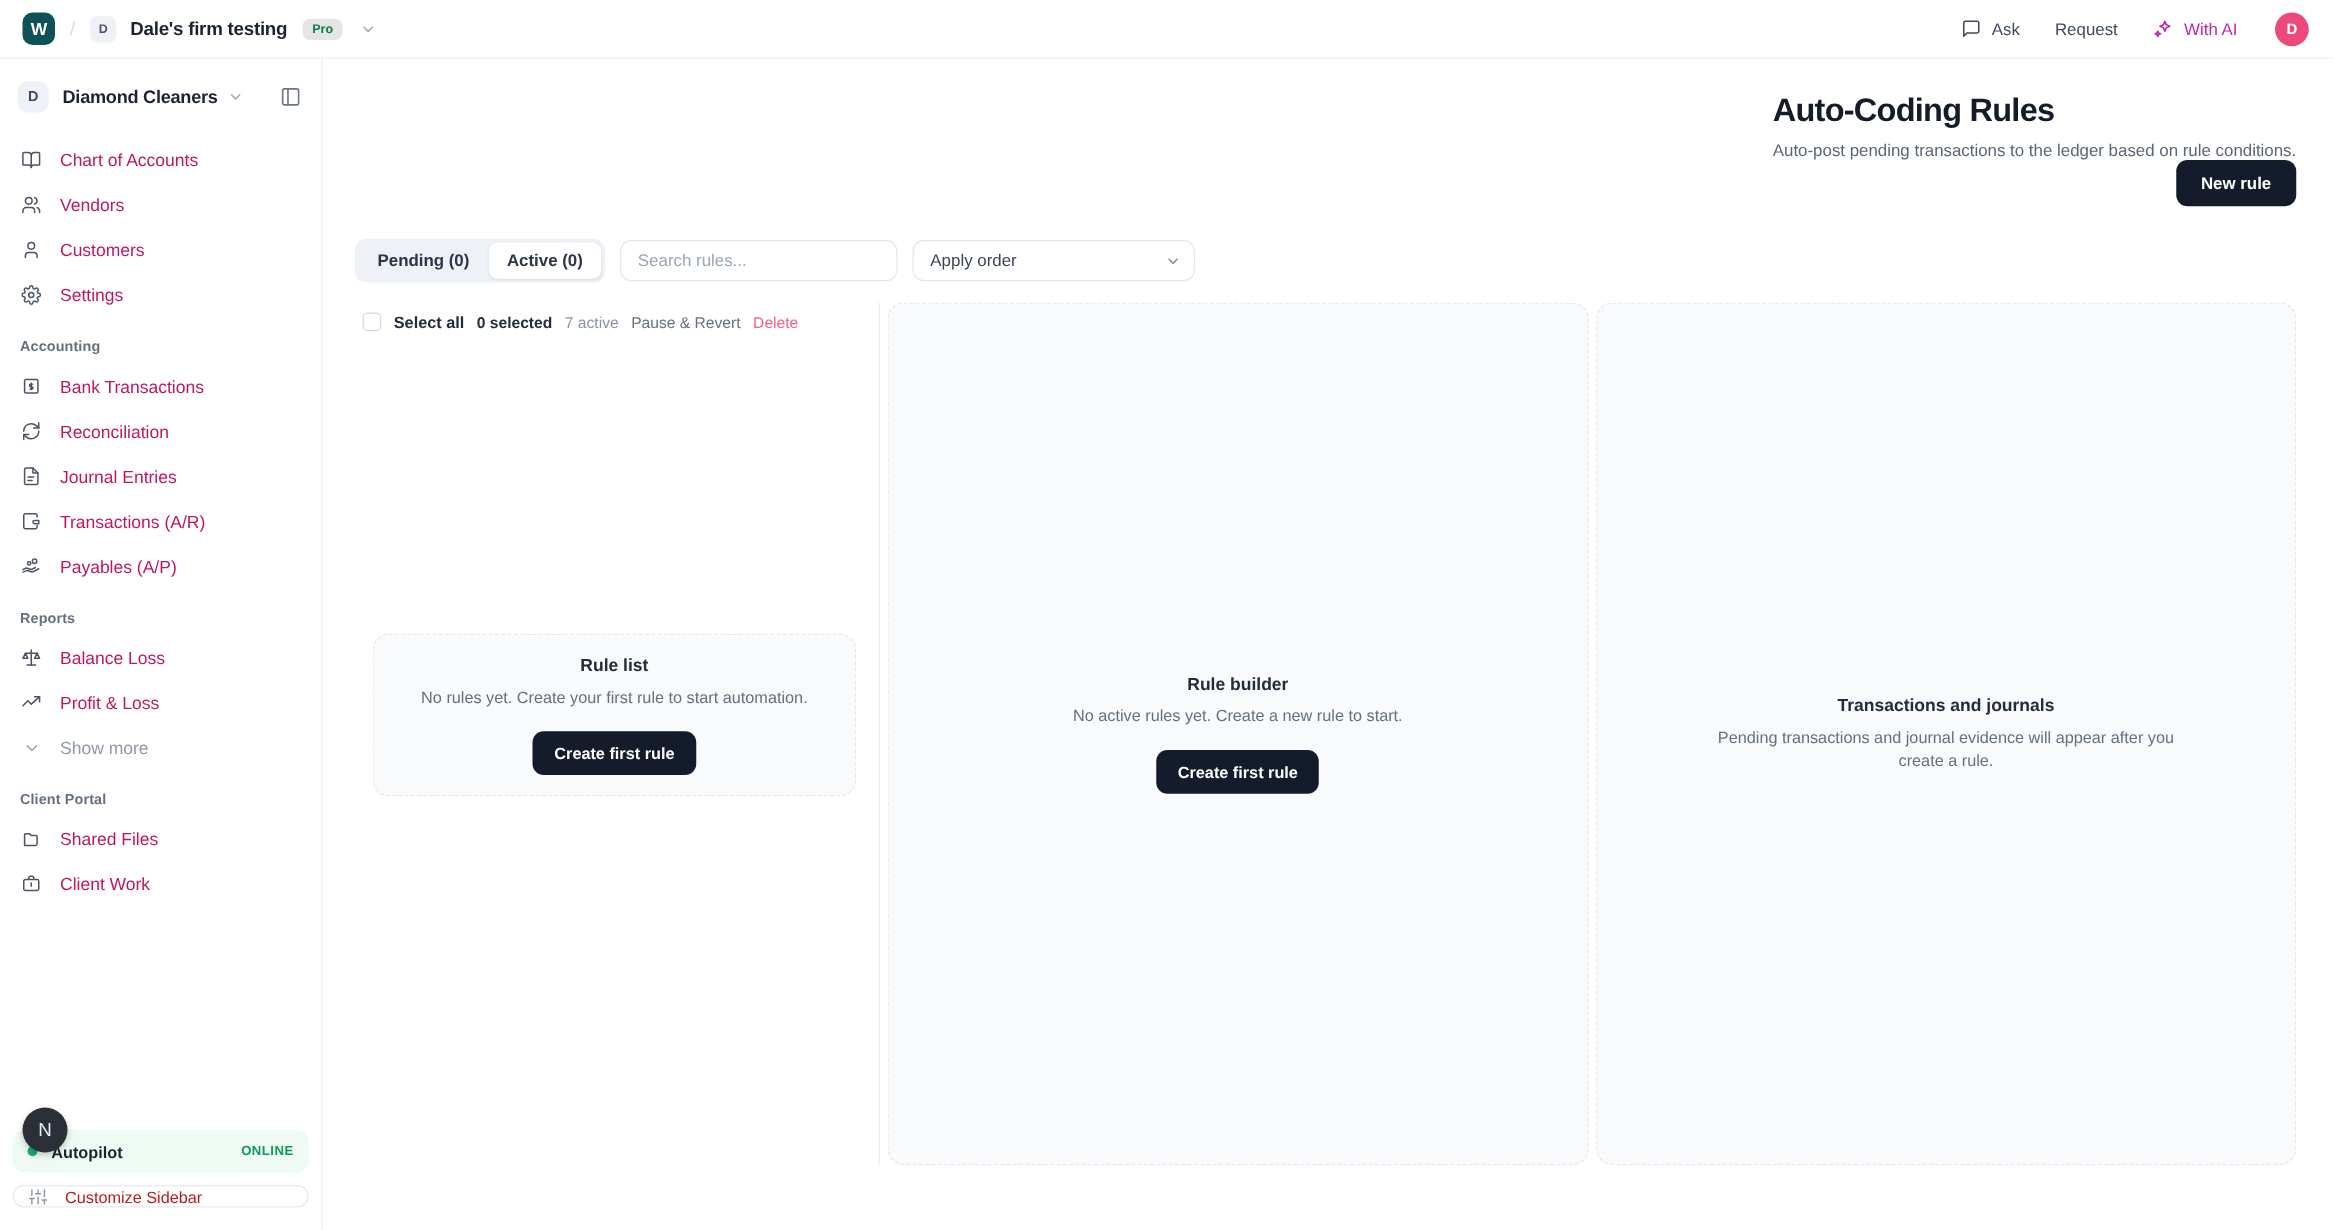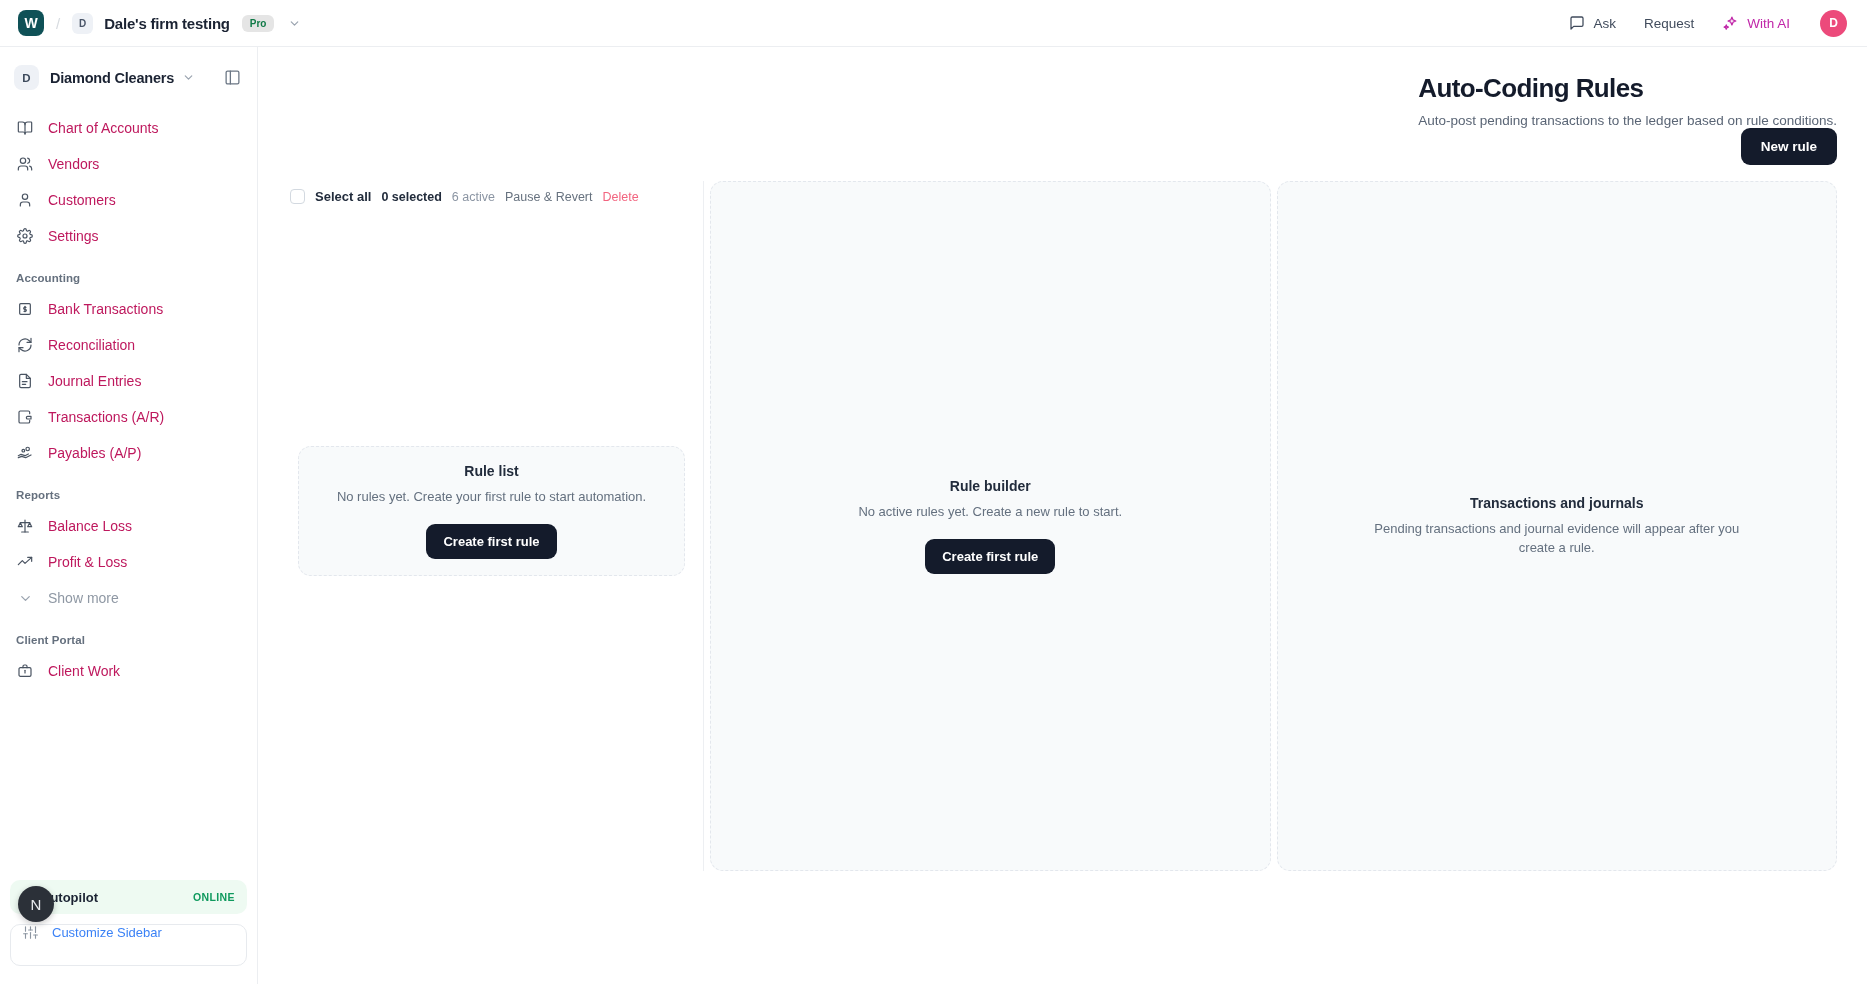"Pending (0)" div.toolbar { html: none -> <div> <div> <button>Pending (0)</button> <button>Active (0)</button> </div> <input> <div> <select> <option>Apply order</option> </select> <span> <svg> <polyline></polyline> </svg> </span> </div> </div> }
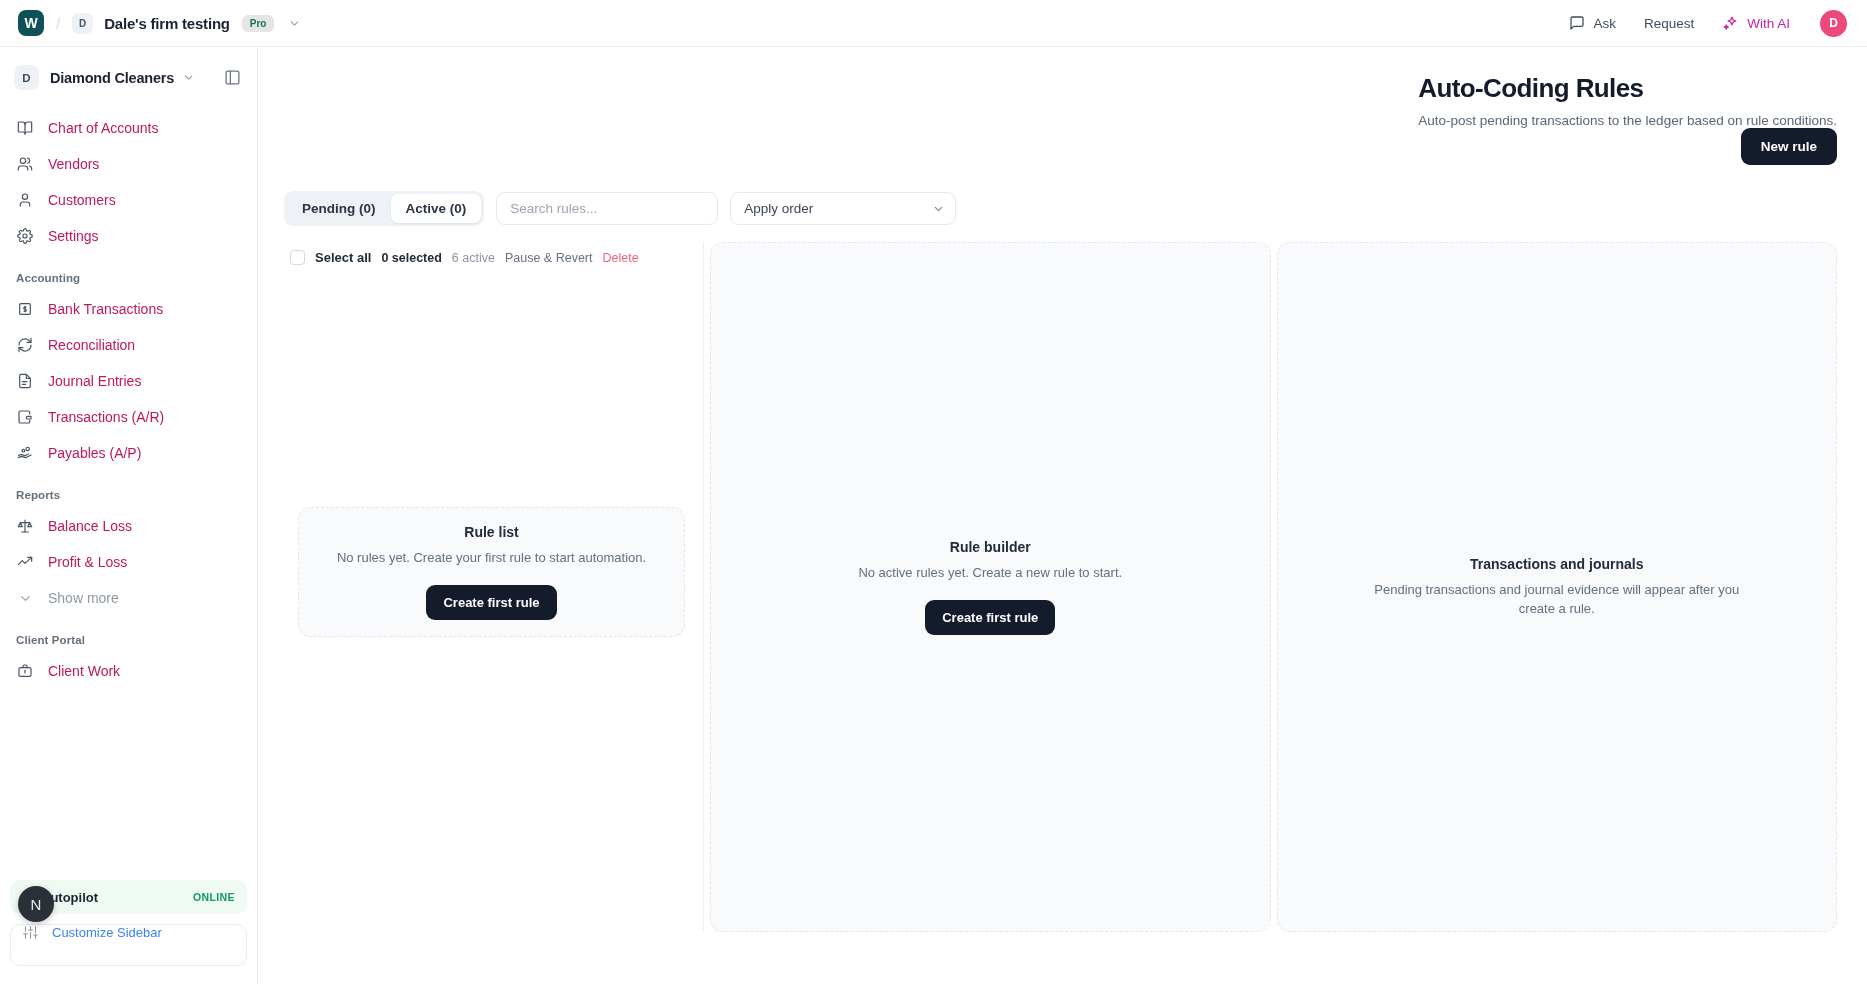"6 active" span.count-dim { text: 6 -> 7 }
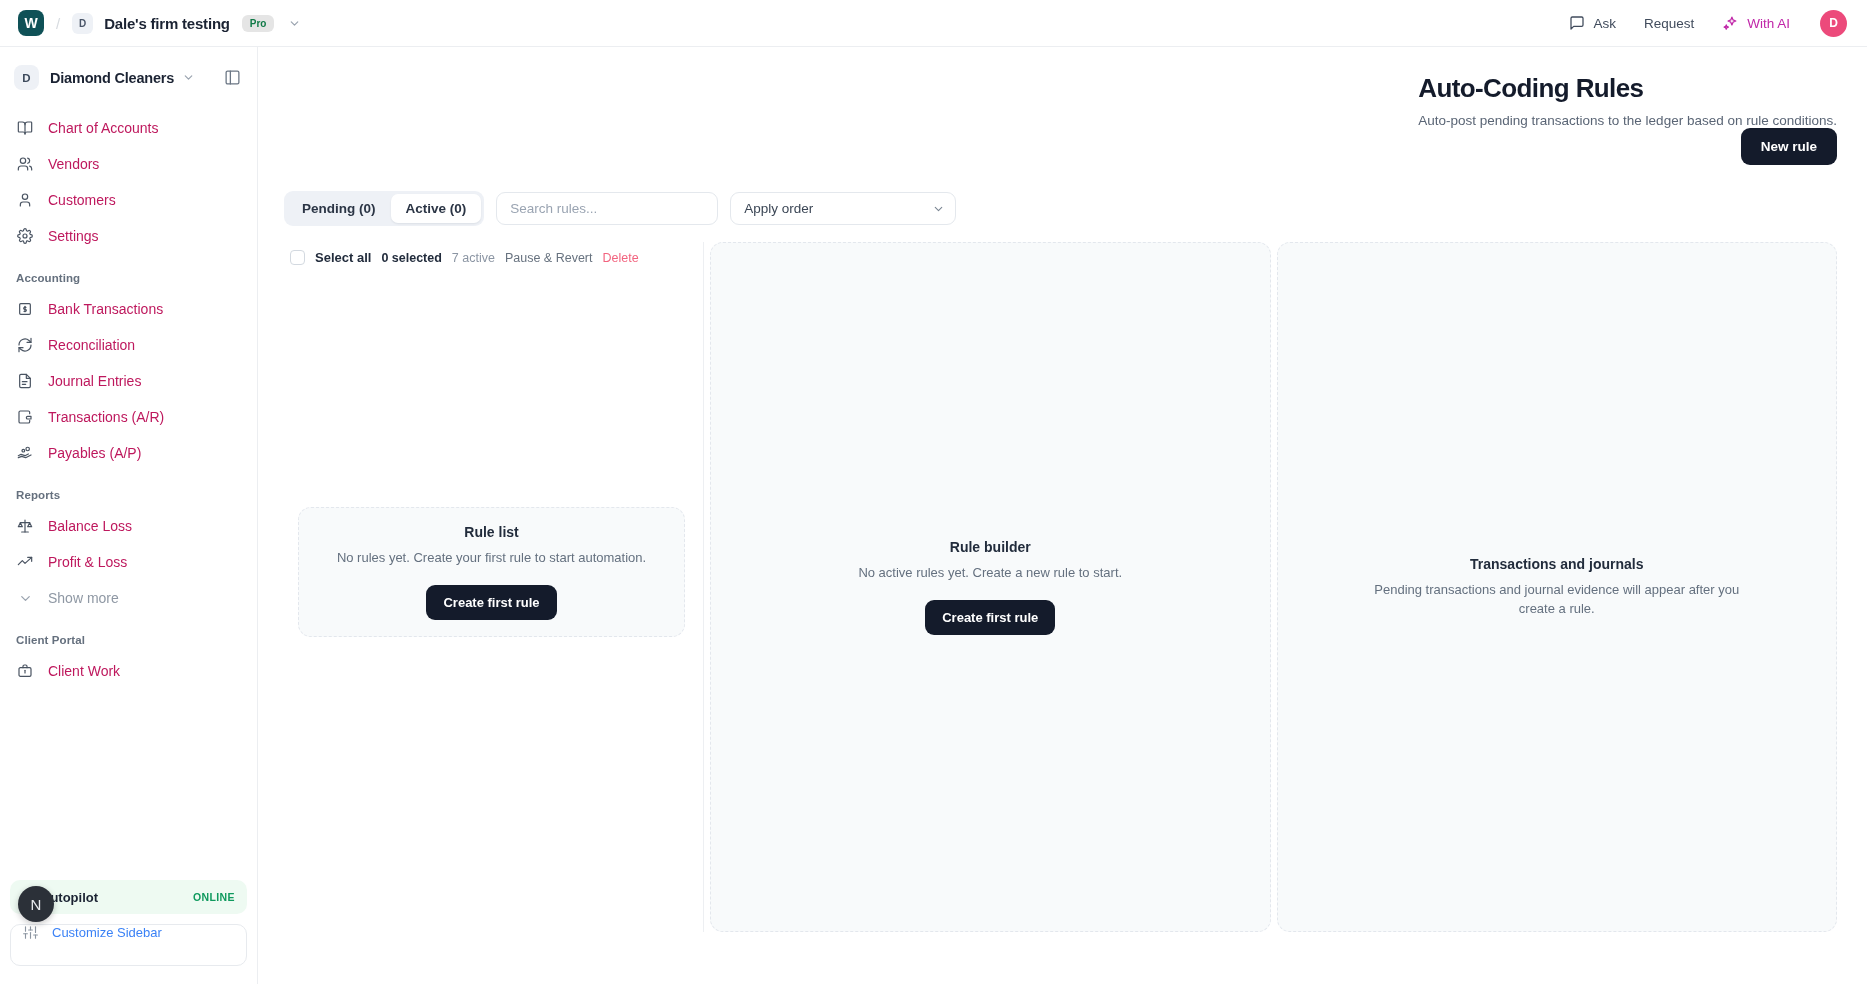"Shared Files" div.nav-item { html: none -> <div> <span> <svg> <path></path> </svg> </span> <span>Shared Files</span> </div> }
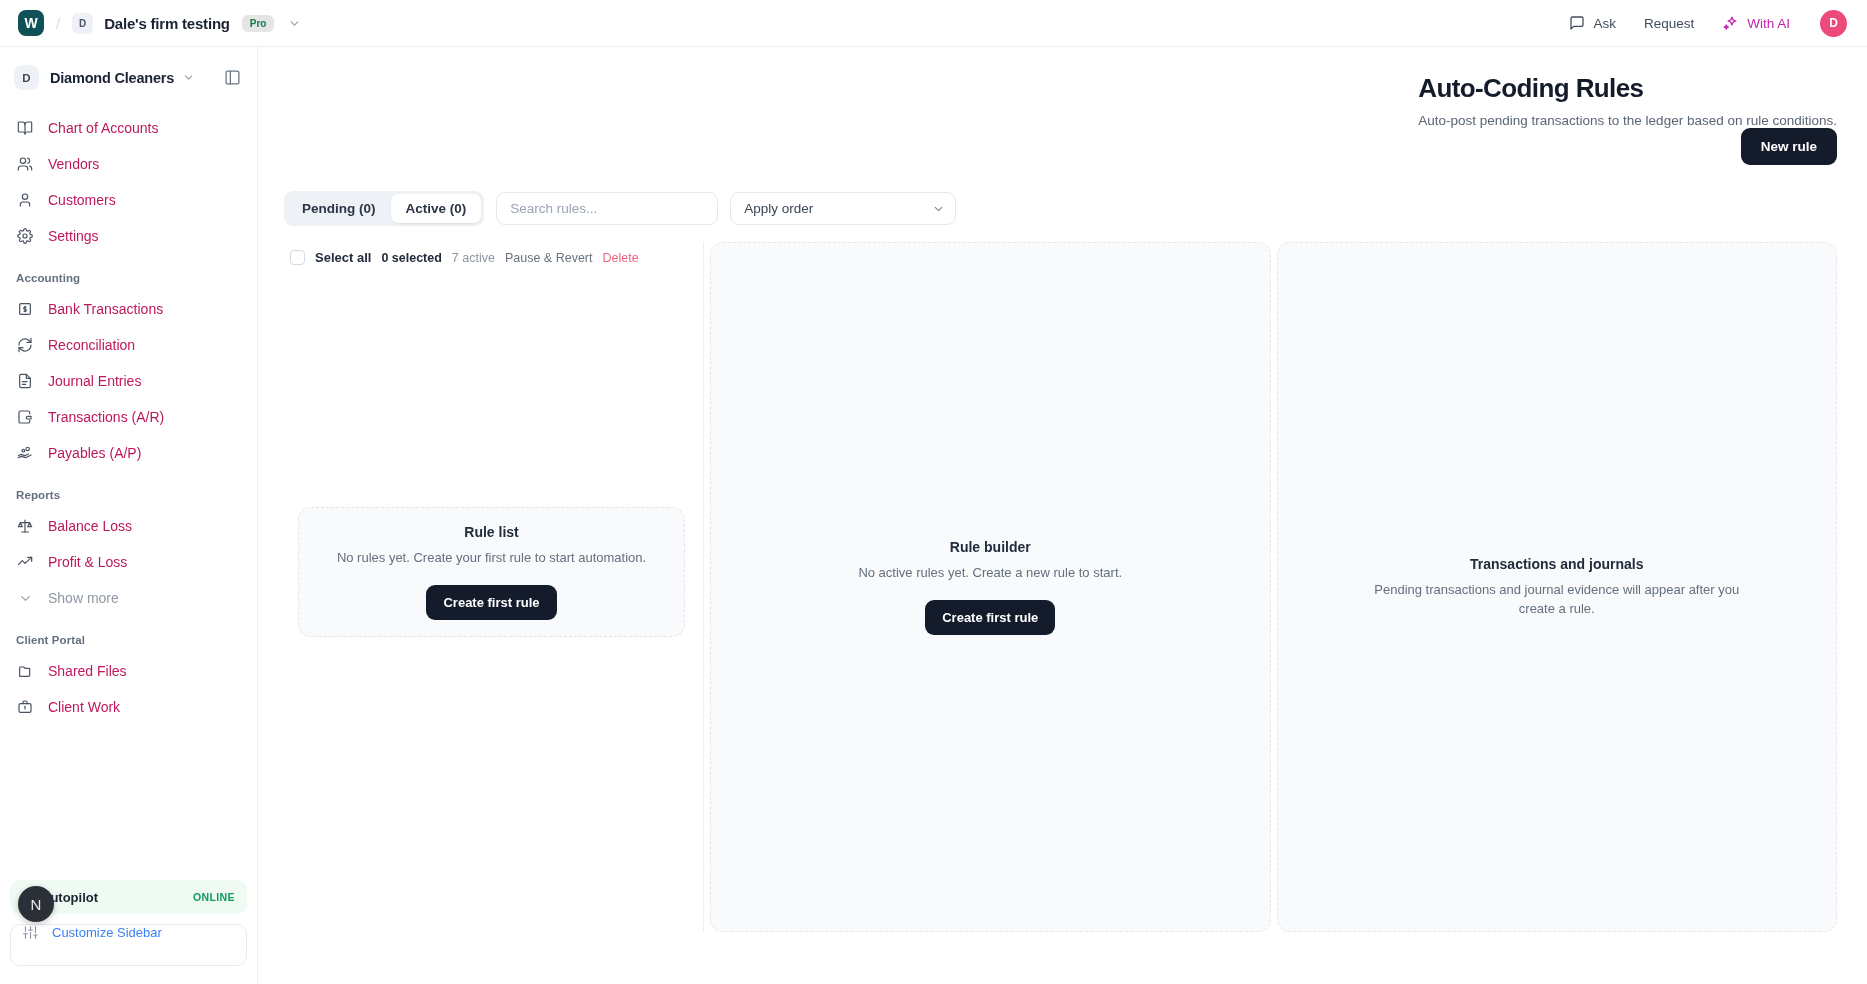"Customize Sidebar" .customize { align-items: flex-start -> flex-end; color: #3b82f6 -> #b91c1c; height: 42px -> 18px }
